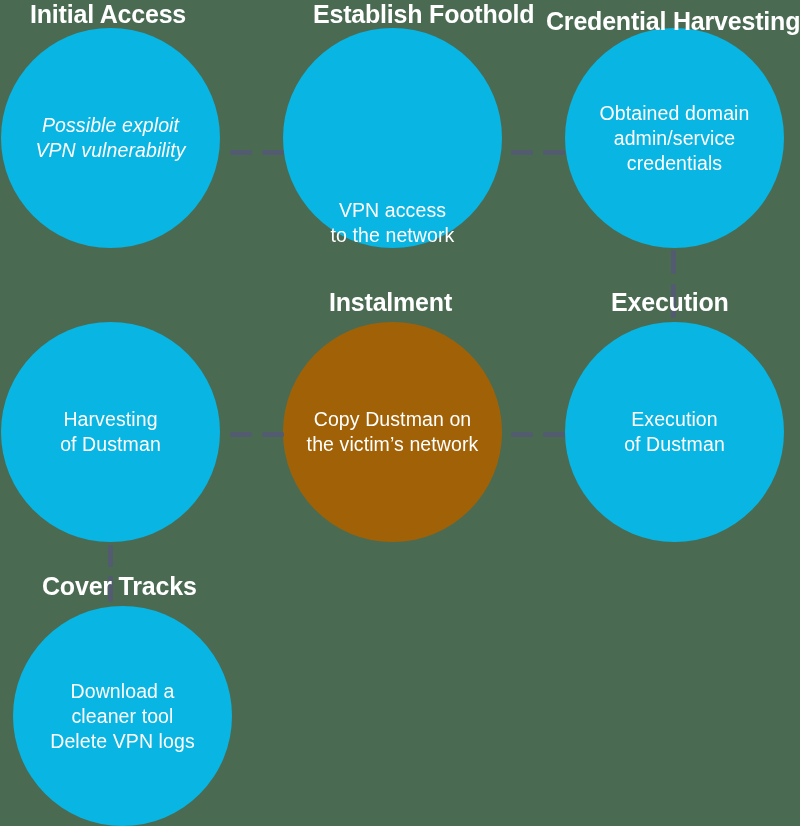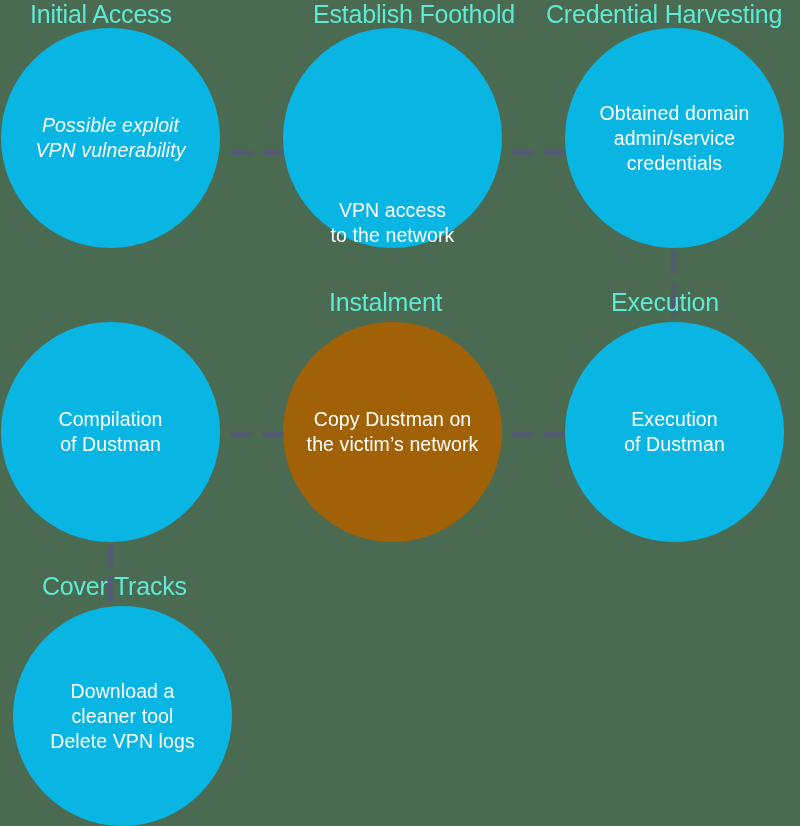"Initial Access" .stage-title { color: #5eead4 -> #ffffff; font-weight: normal -> bold }
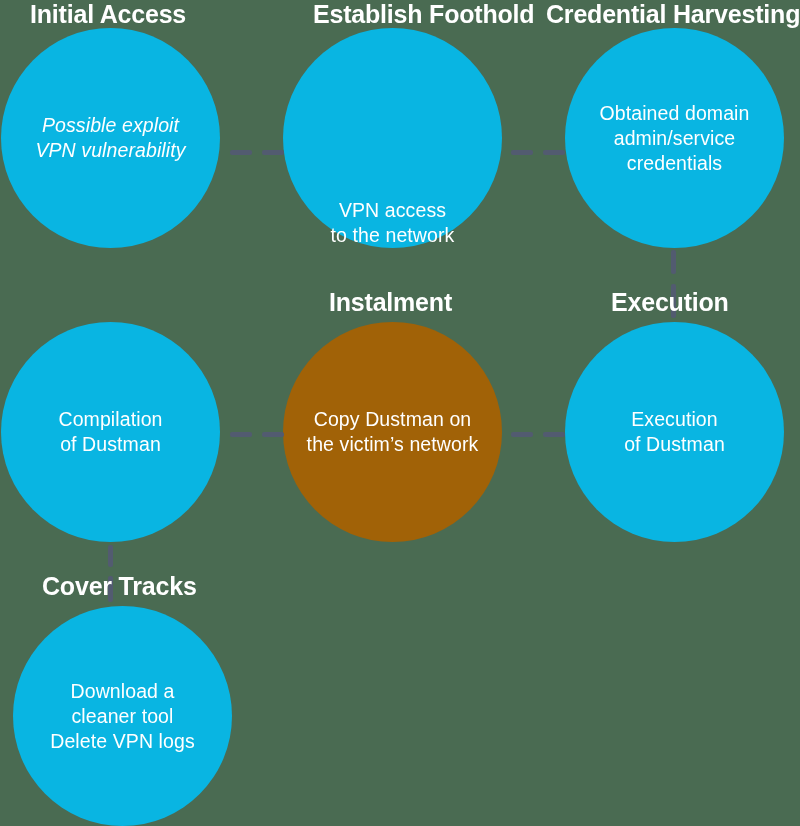"Credential Harvesting" div.stage-title { top: 0px -> 7px }
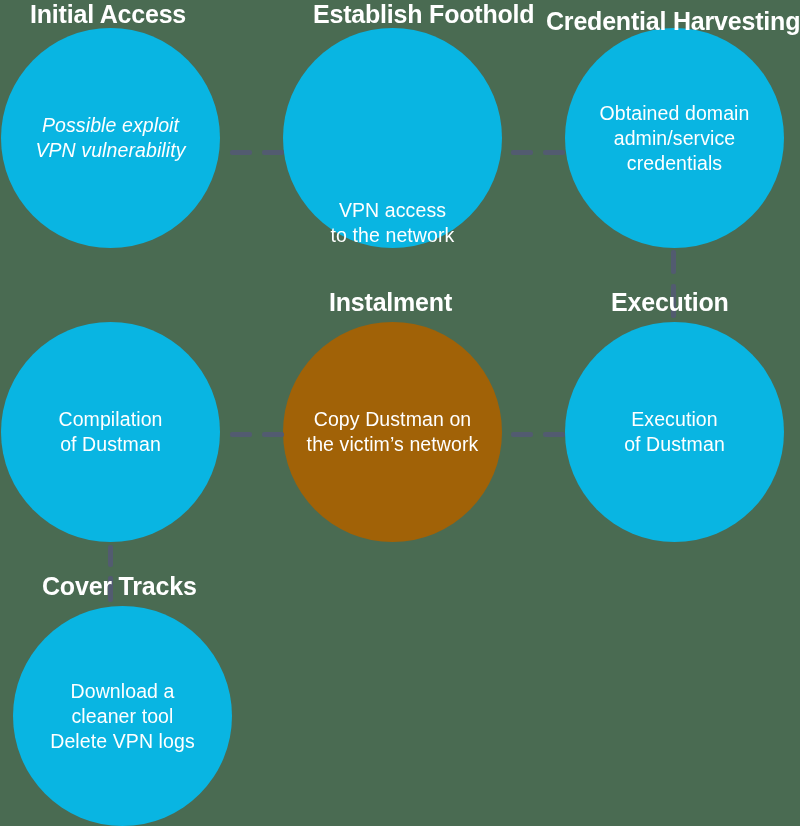"Compilation" div.circle-label { text: Compilation -> Harvesting }
